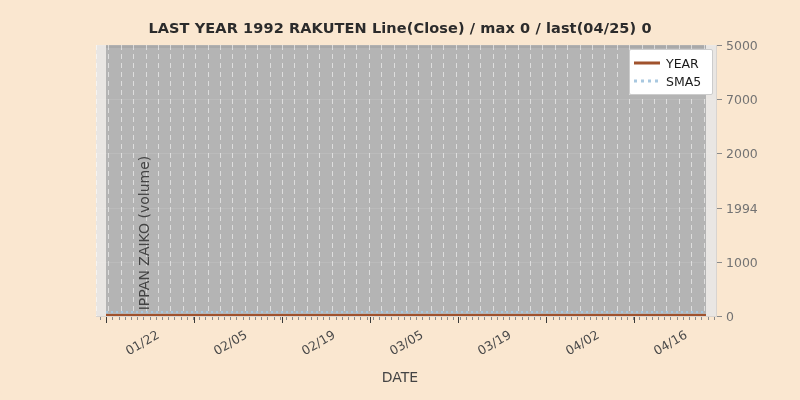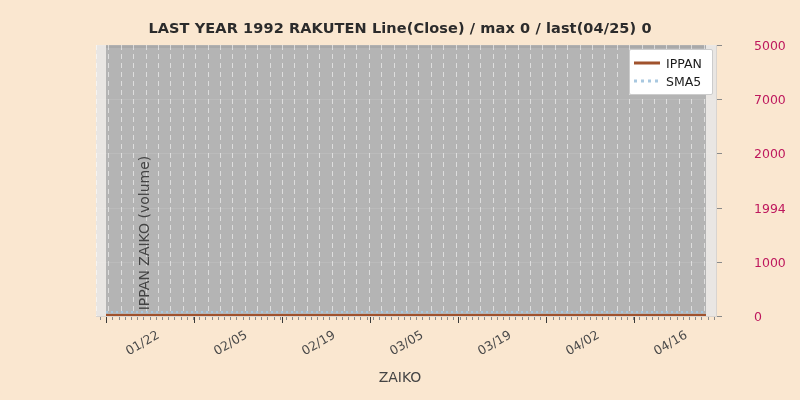"5000" .ytick-label { color: #be185d -> #737373; margin-left: 28px -> none }
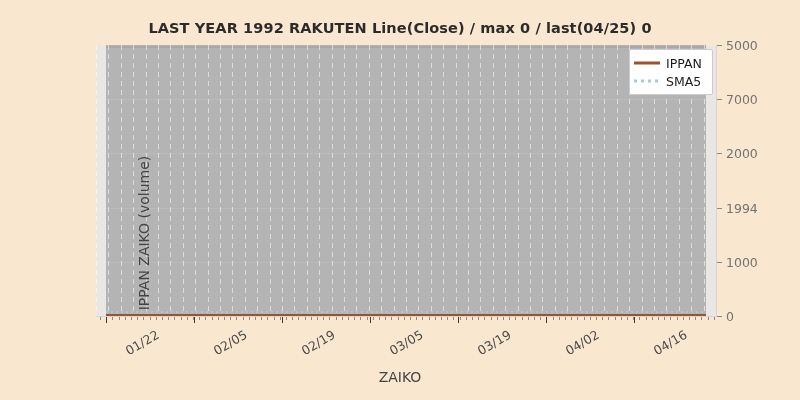"IPPAN" span.legend-label { text: IPPAN -> YEAR }
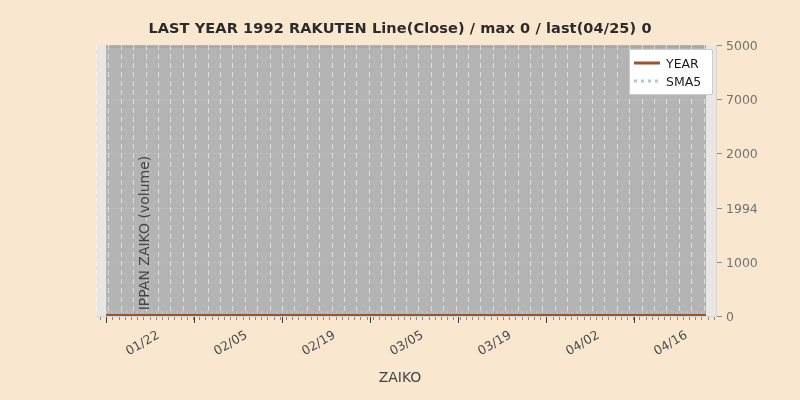"ZAIKO" div { text: ZAIKO -> DATE }
